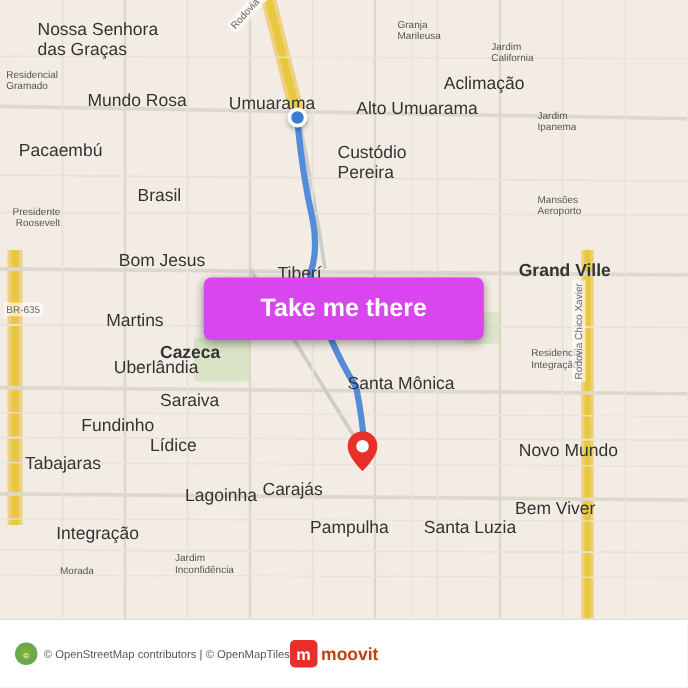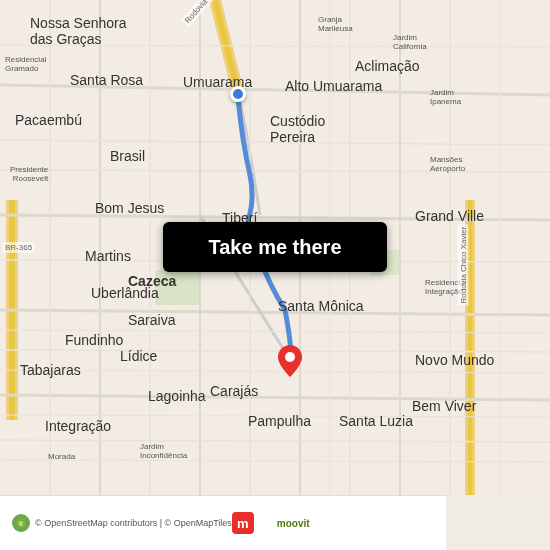"Santa Rosa" div.map-label { text: Santa -> Mundo }
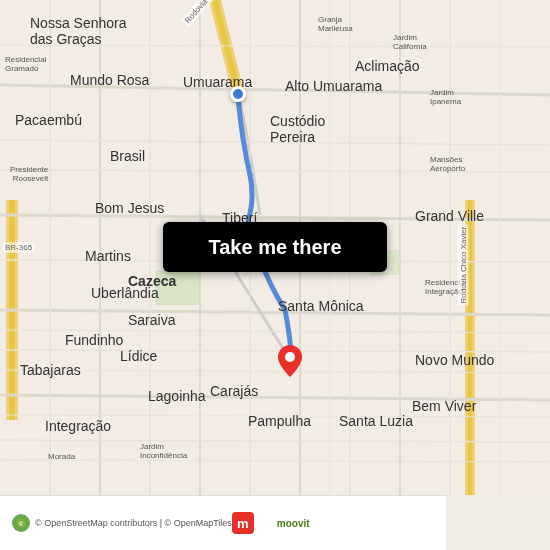"Grand Ville" div.map-label { font-weight: none -> bold }
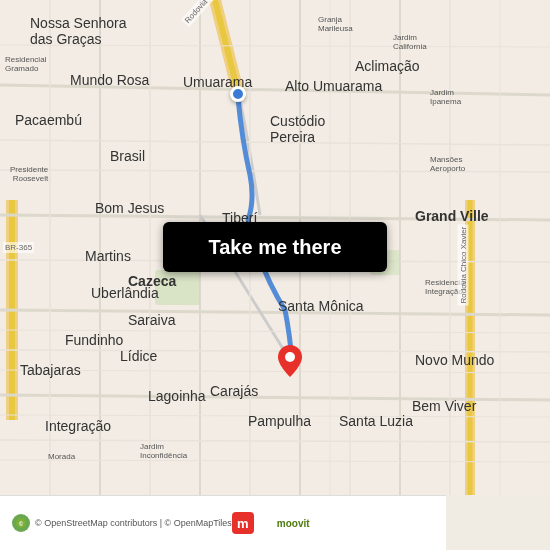"BR-365" div.road-label { text: BR-365 -> BR-635 }
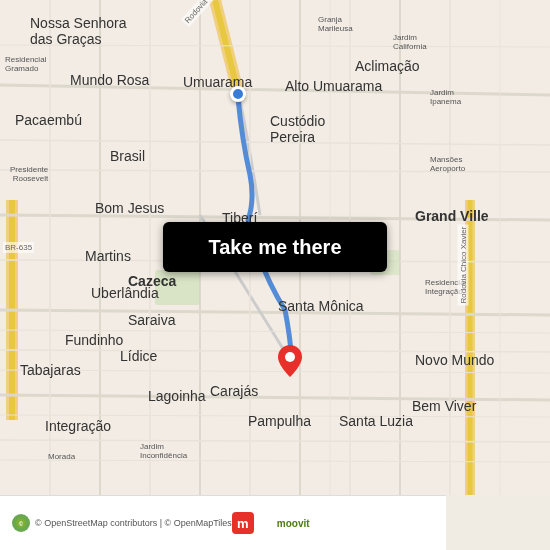"Take me there" #take-me-there-btn { background: #000000 -> #d946ef }
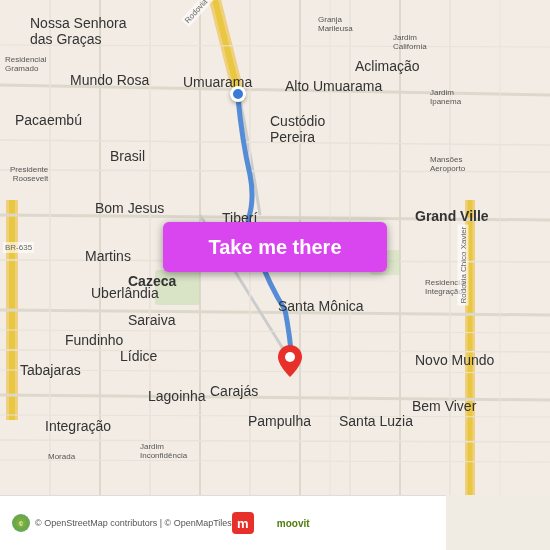"© OpenStreetMap contributors | ©" #bottom-bar { width: 446px -> 550px }
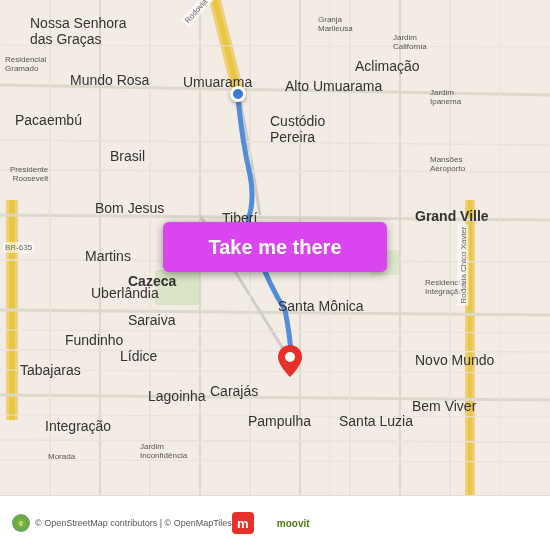"moovit" #moovit-text { color: #4d7c0f -> #c2410c; font-size: 10px -> 14px; margin-left: 20px -> none }
